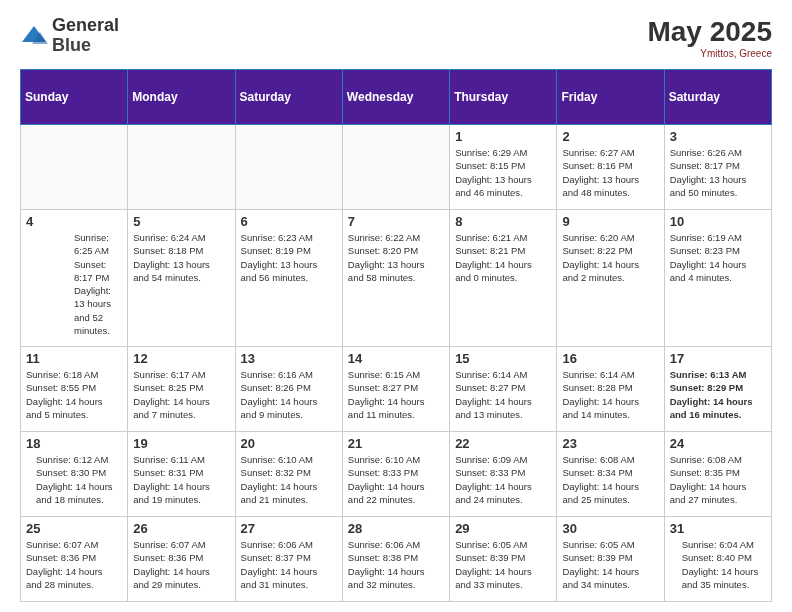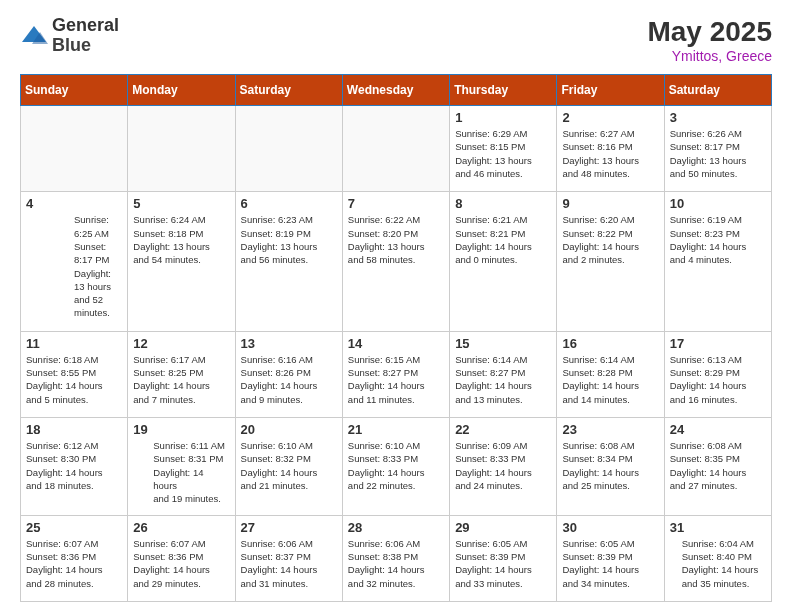"Ymittos, Greece" .title-location { color: #a21caf -> #7f1d1d; font-size: 14px -> 10px }
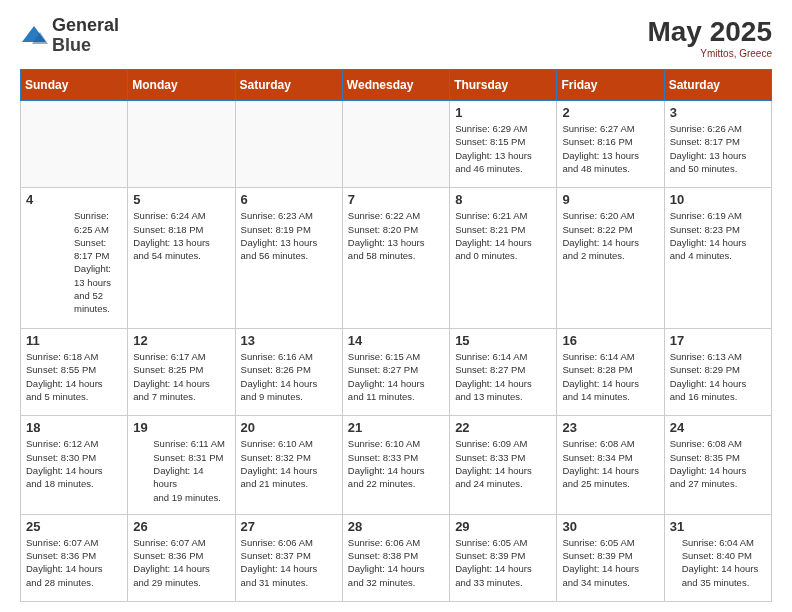"Sunday" .calendar th { background: #c2410c -> #4c1d95; padding: 8px 4px -> 20px 4px }
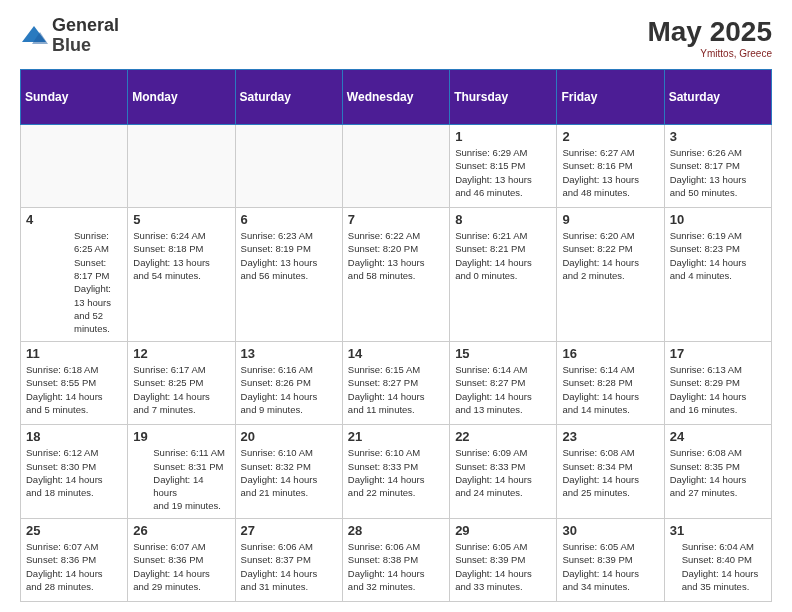"Sunrise: 6:13 AM" div.day-info { font-weight: none -> bold }
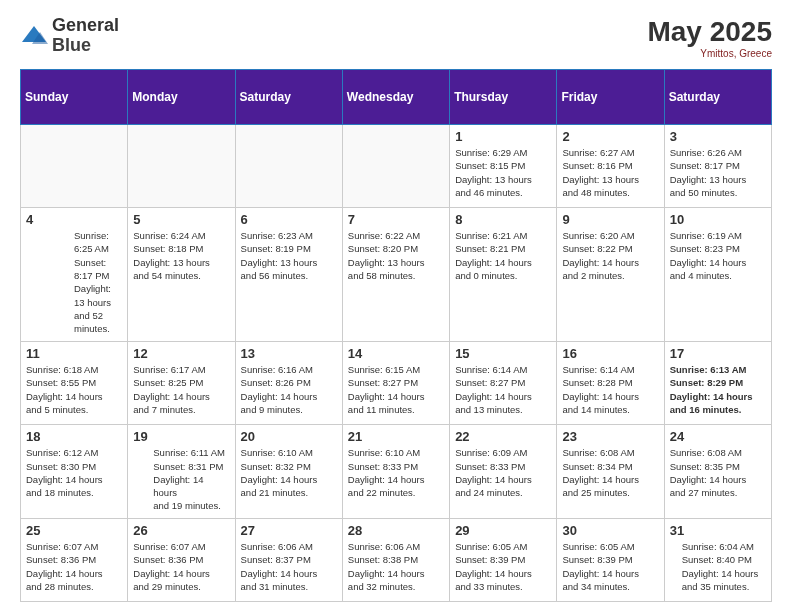"Sunrise: 6:12 AM" div.day-info { margin-left: none -> 10px }
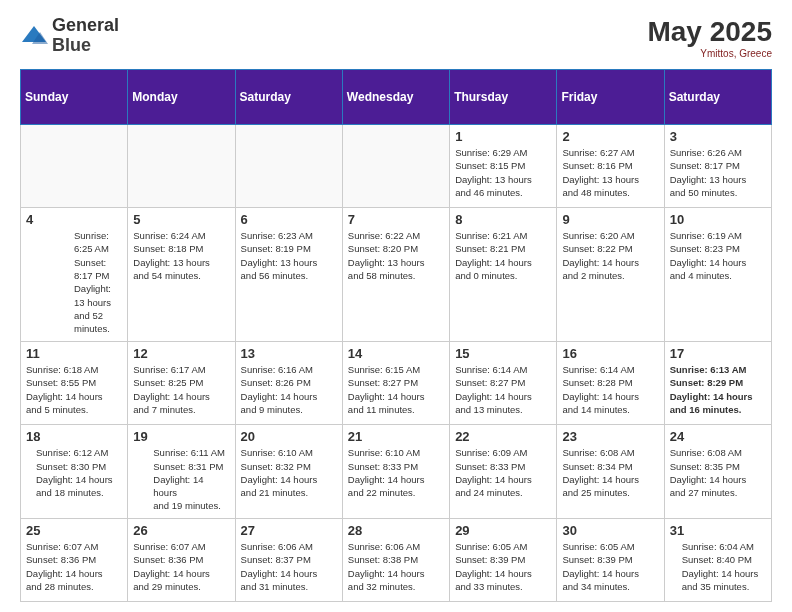"Sunrise: 6:11 AM" div.day-info { margin-left: 20px -> none }
